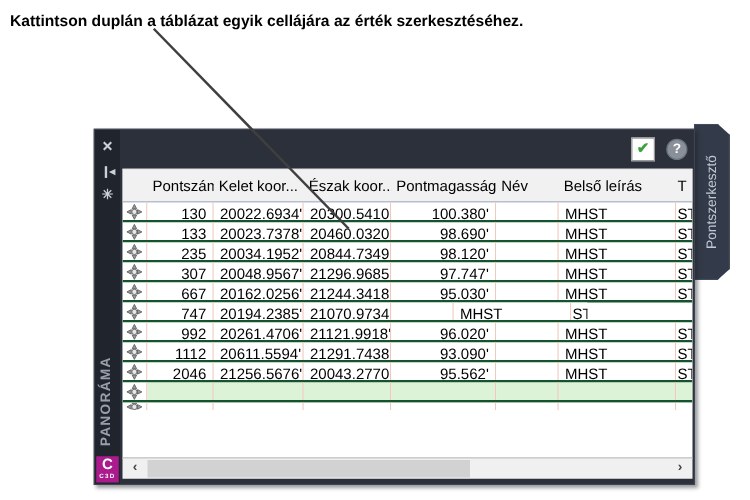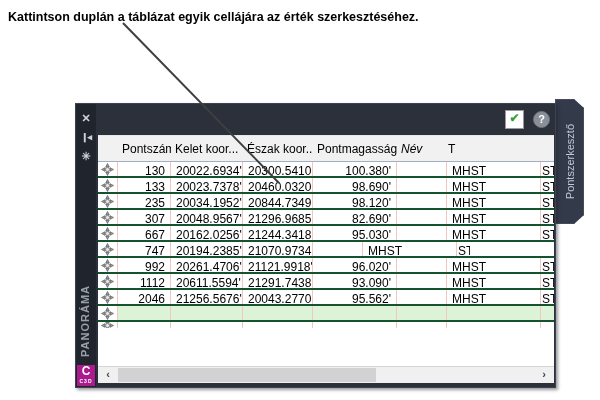"Név" .c5 { font-style: italic -> none }
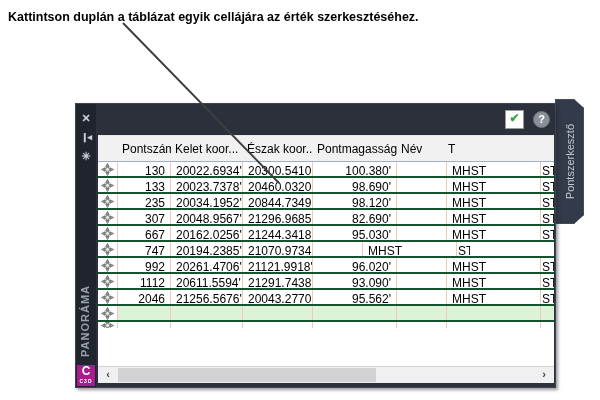"Belső leírás" div.hcell { html: none -> <div>Belső leírás</div> }
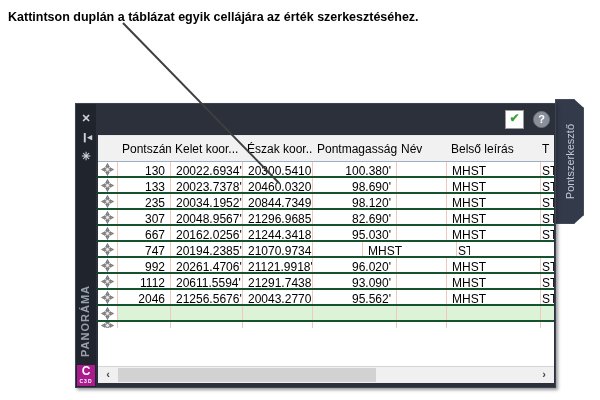"82.690'" div.tcell { text: 82.690' -> 97.747' }
